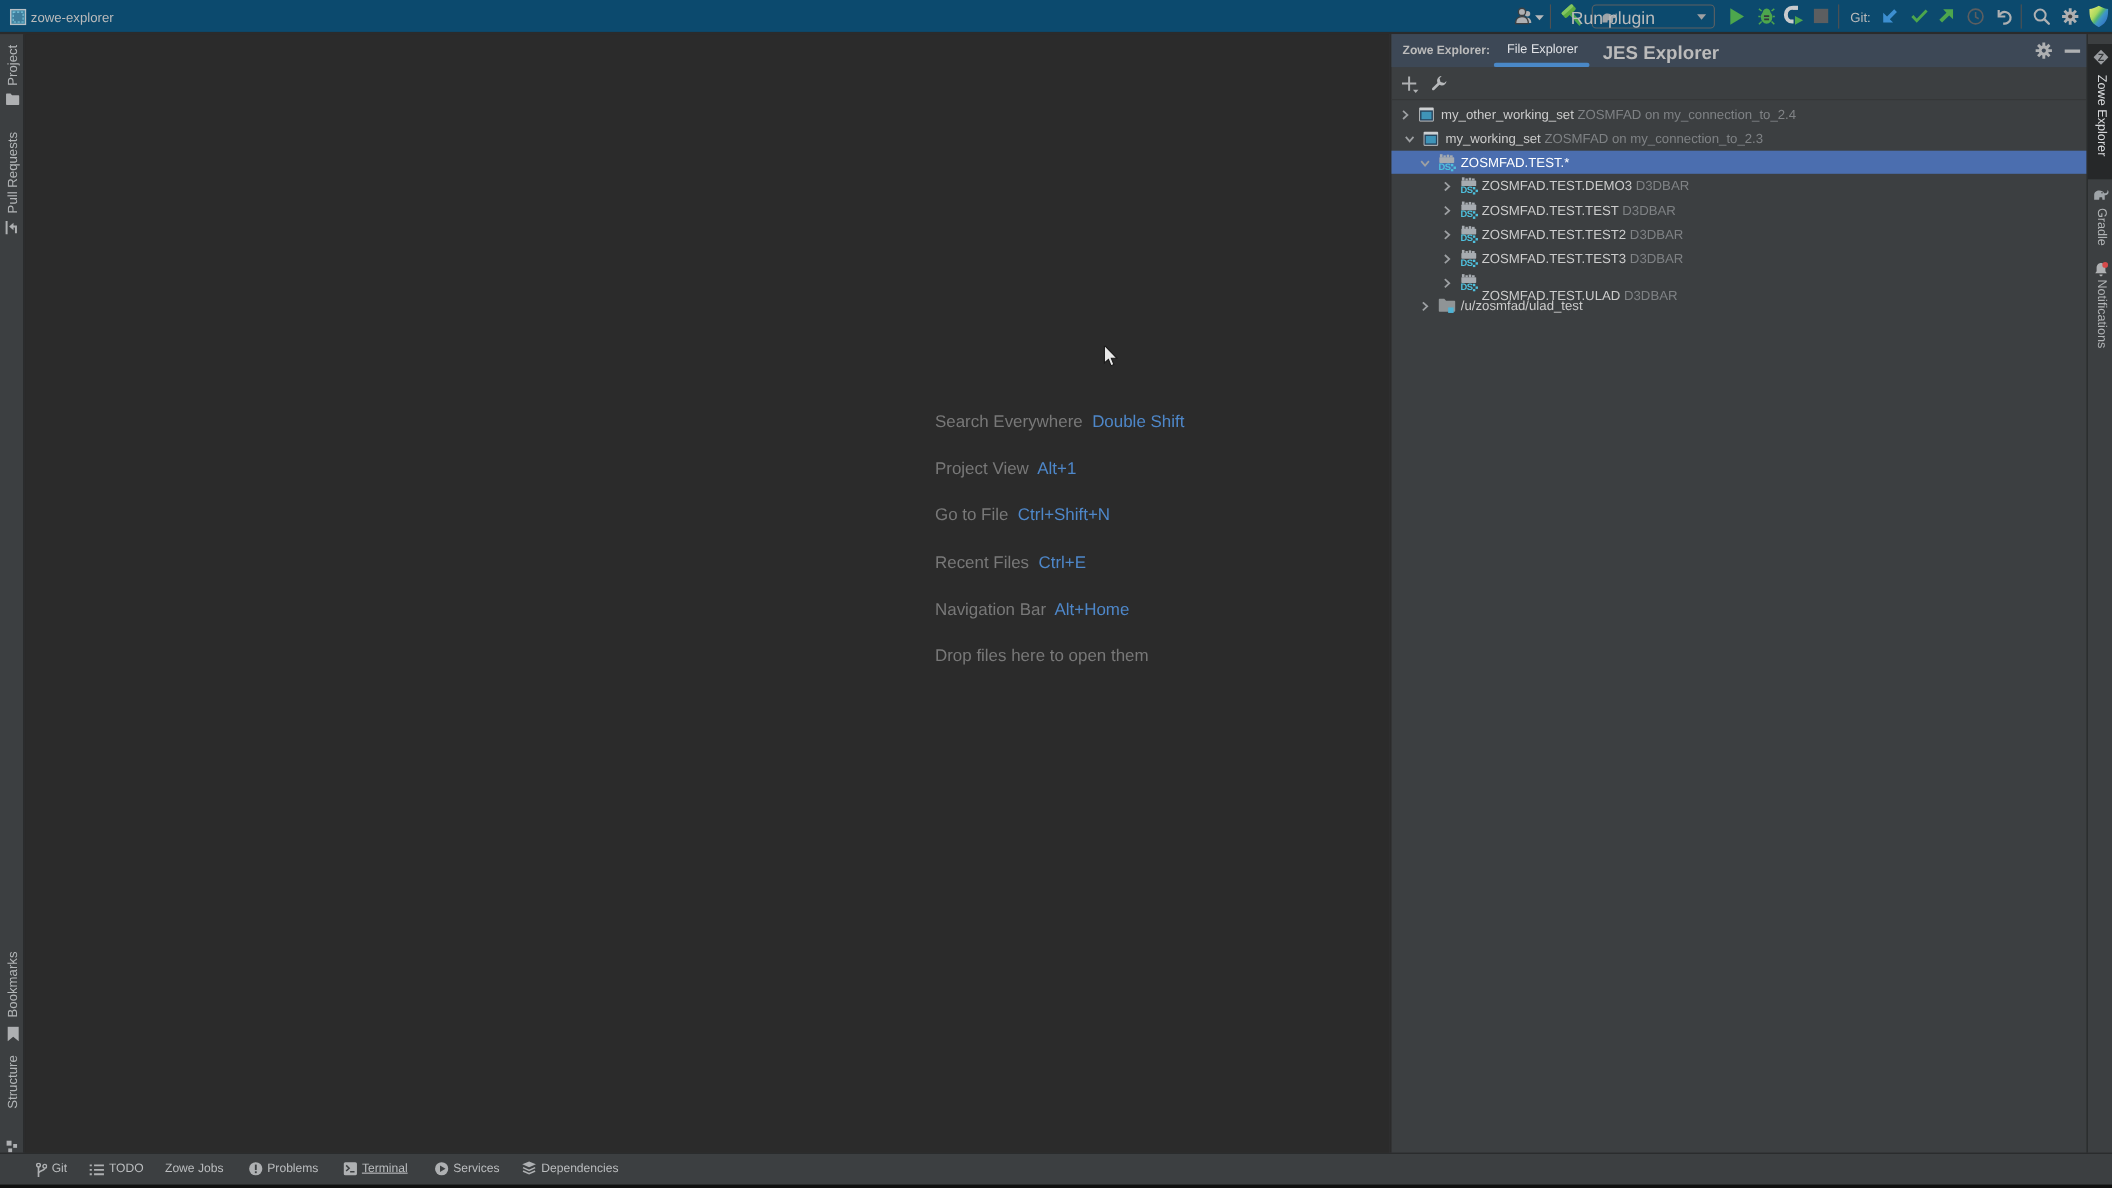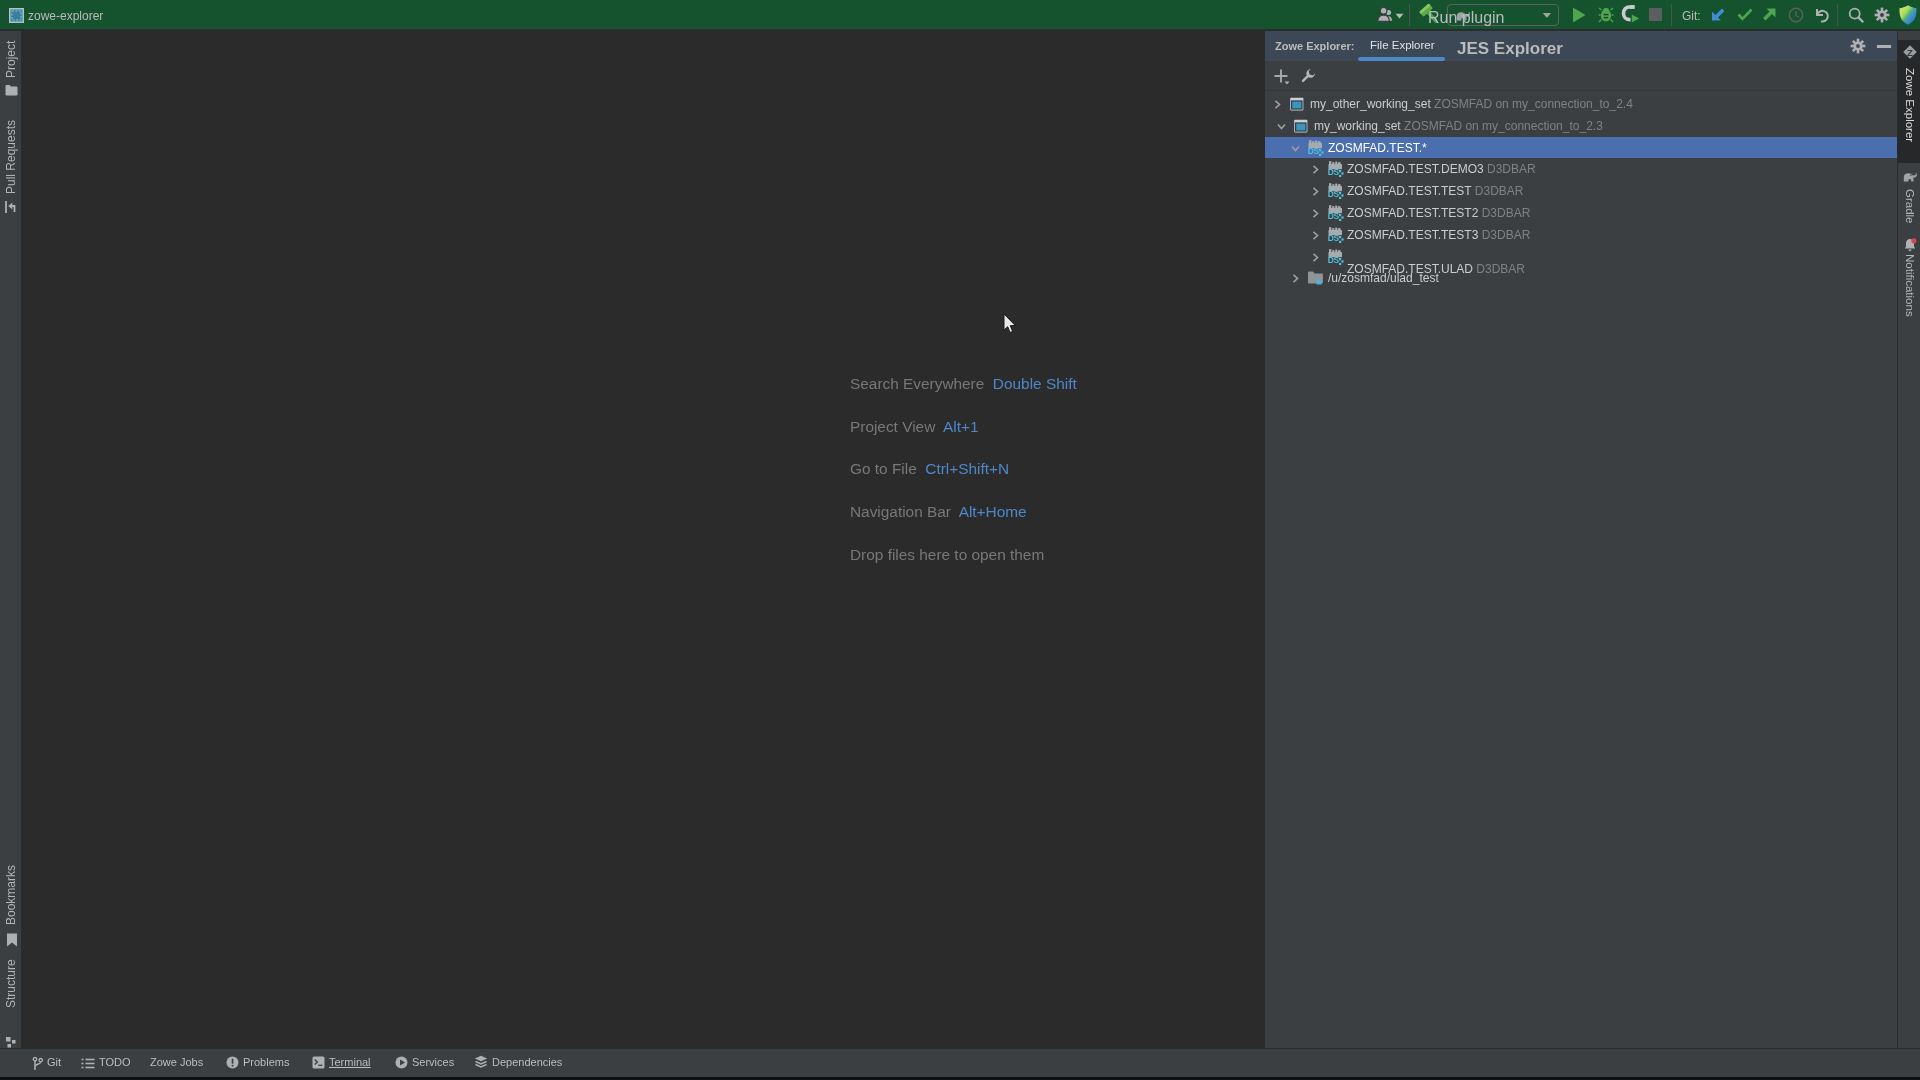"zowe-explorer" div.abs { background: #14532d -> #0c4a6e }
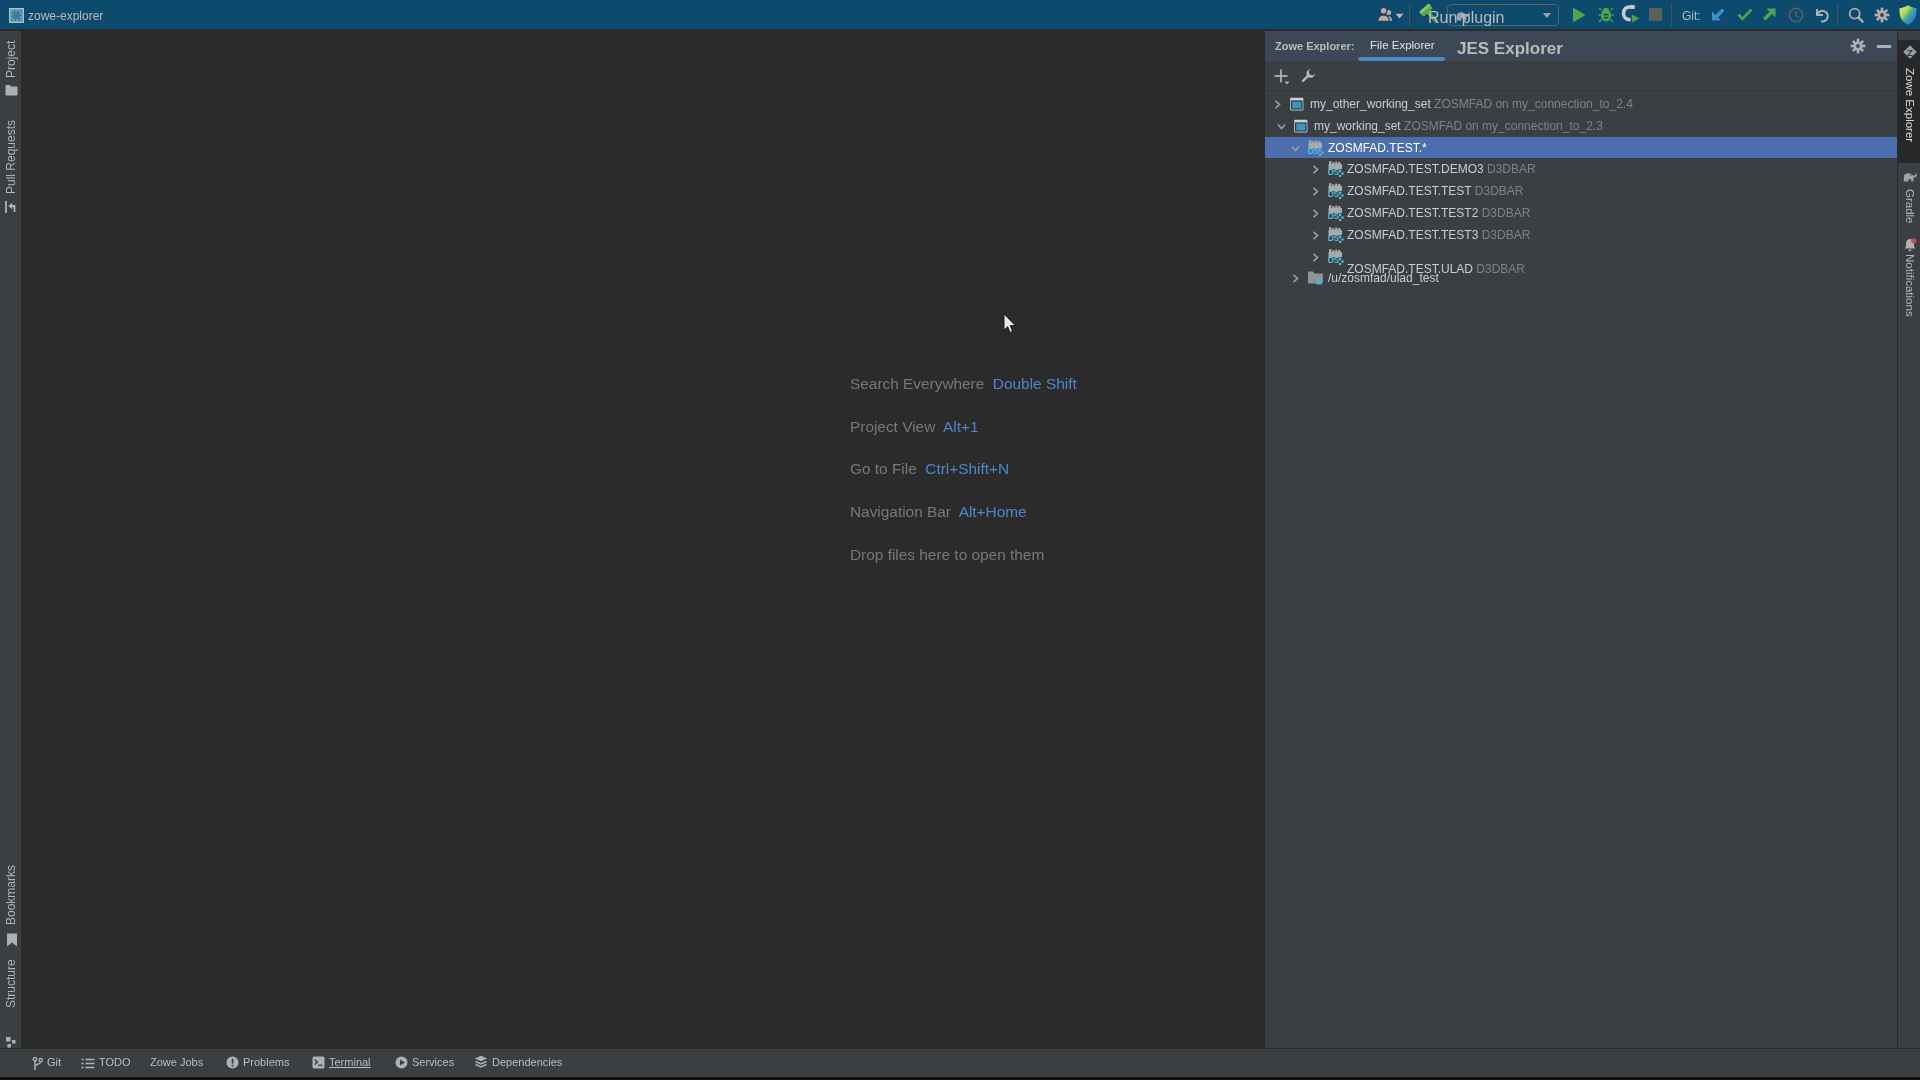"Recent Files Ctrl+E" div { html: none -> <div>Recent Files&nbsp; <span>Ctrl+E</span></div> }
